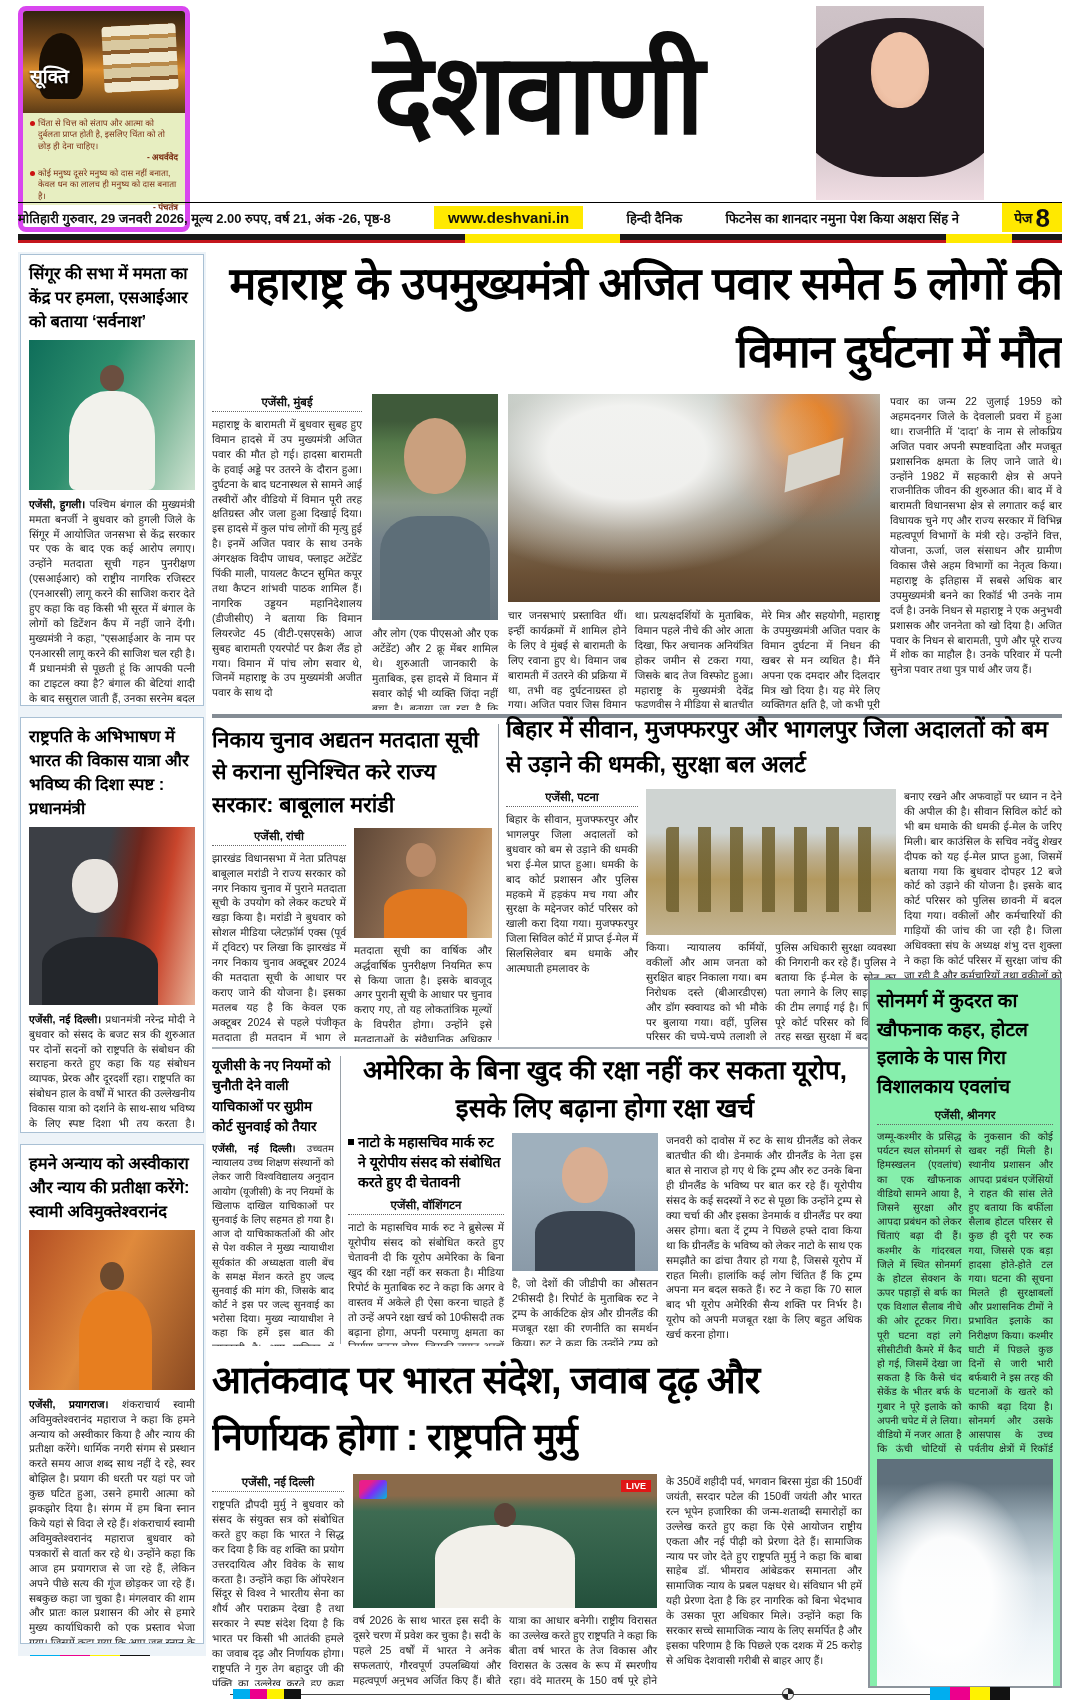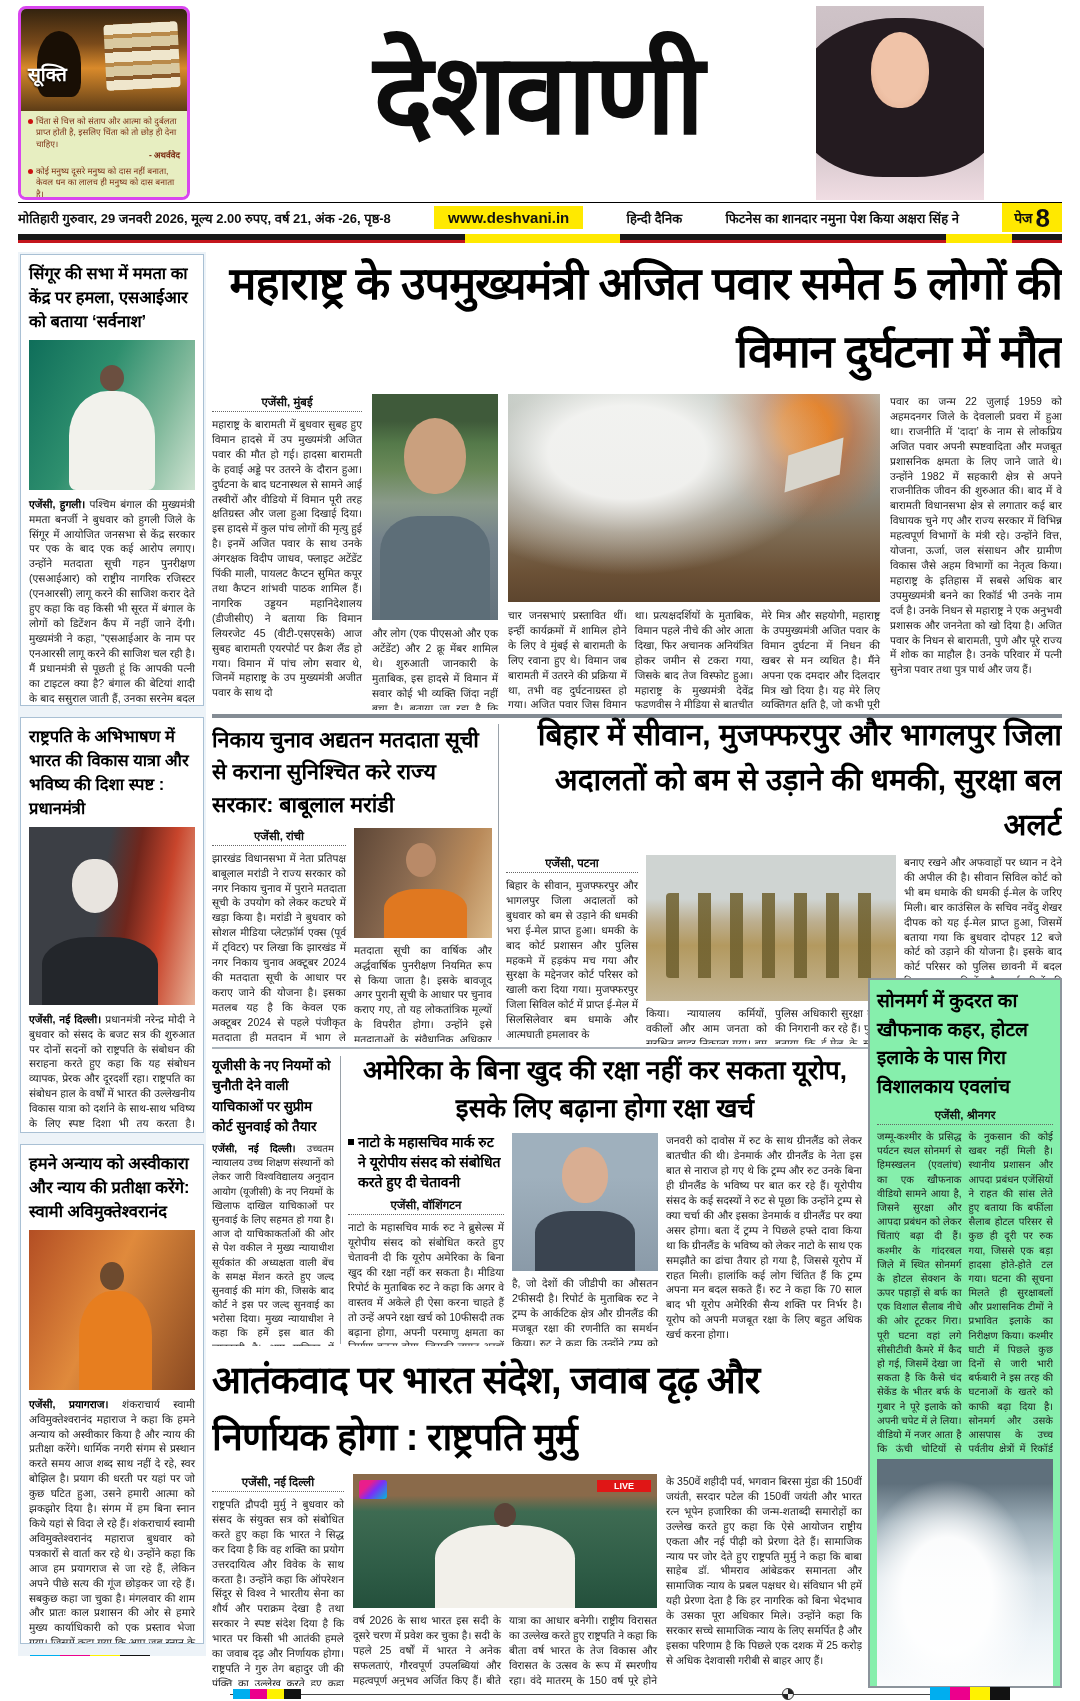"सूक्ति" #sukti { border: 3px solid #d946ef -> 5px solid #d946ef; height: 194px -> 226px }
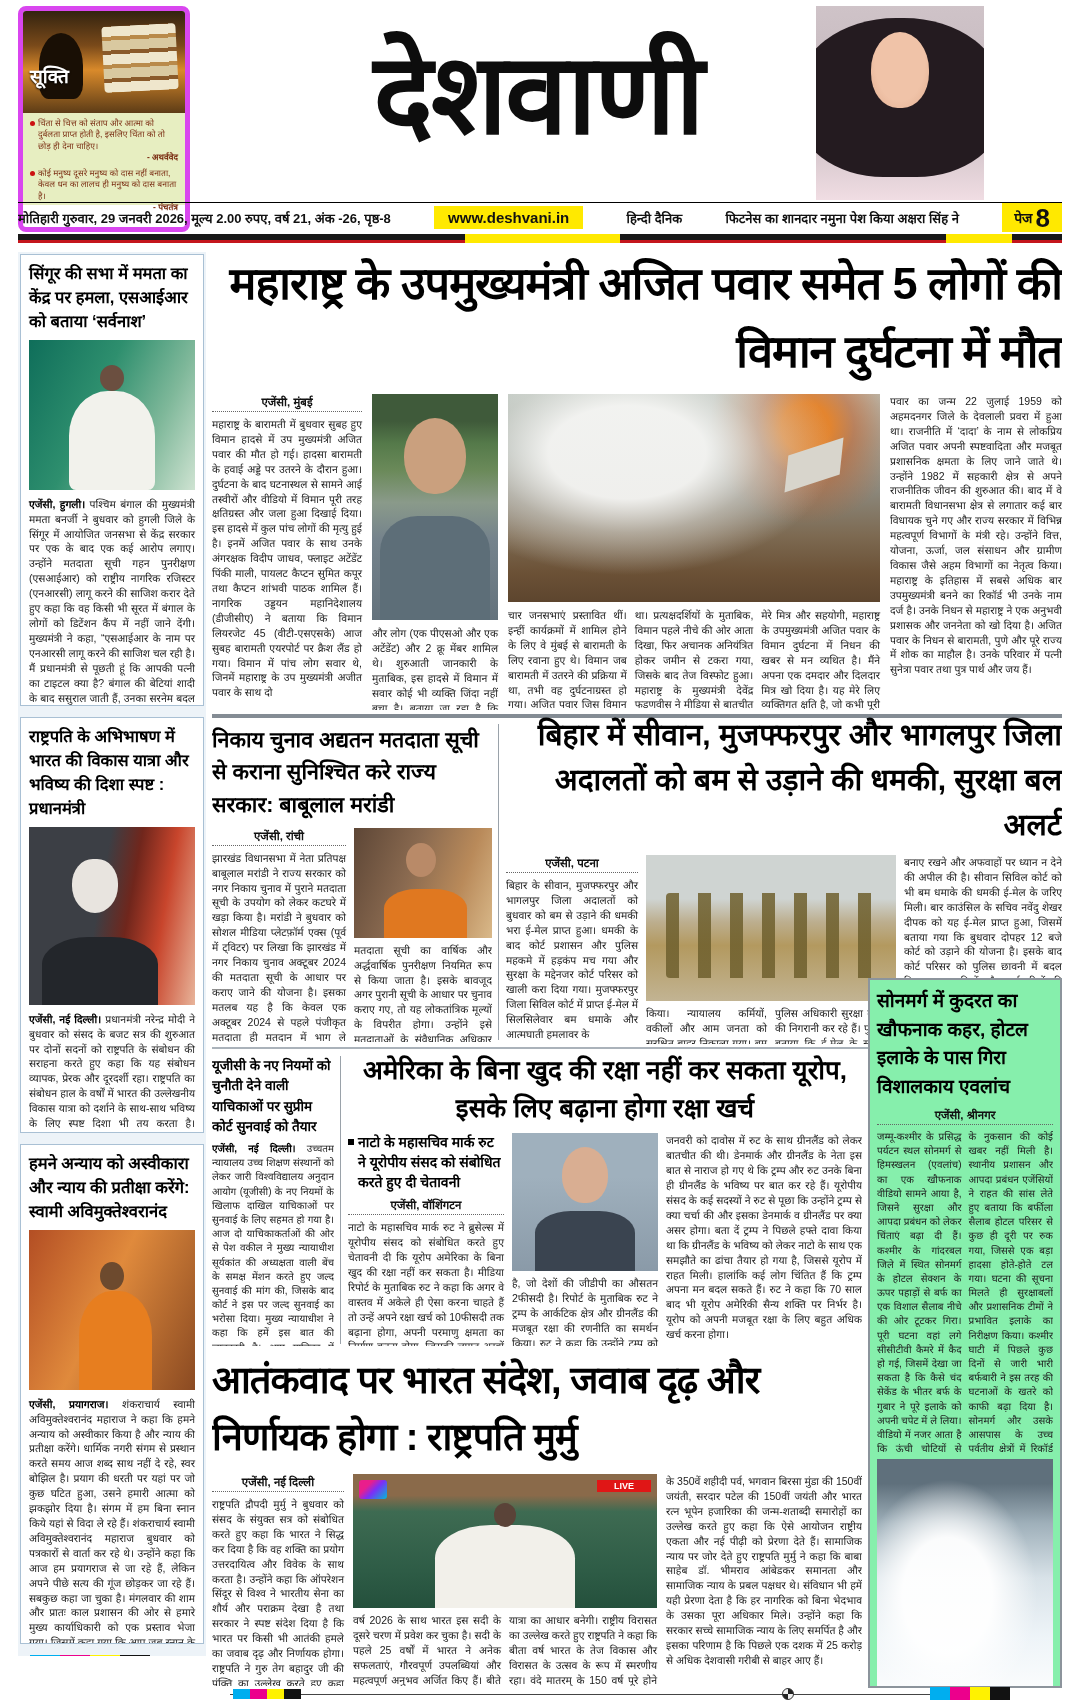"बिहार में सीवान, मुजफ्फरपुर और" #bihar h3 { font-size: 30px -> 23px; text-align: right -> left }
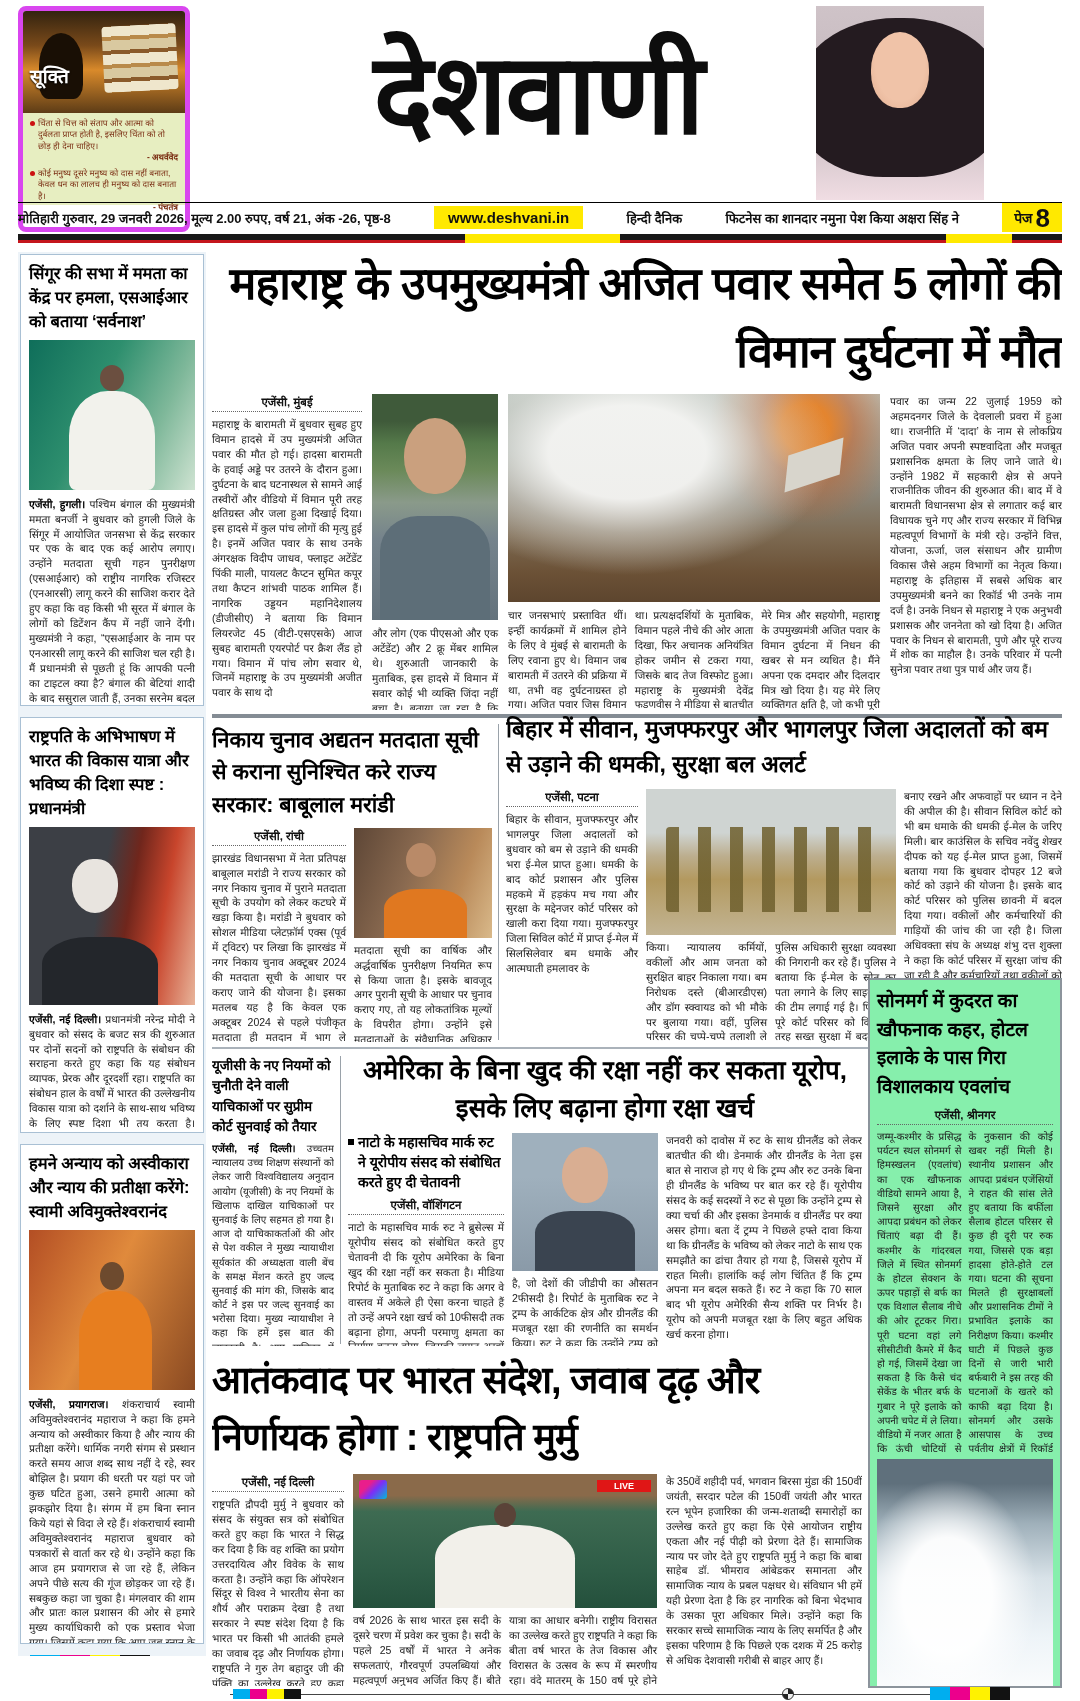"LIVE" .live-badge { padding: 1px 17px -> 1px 5px }
